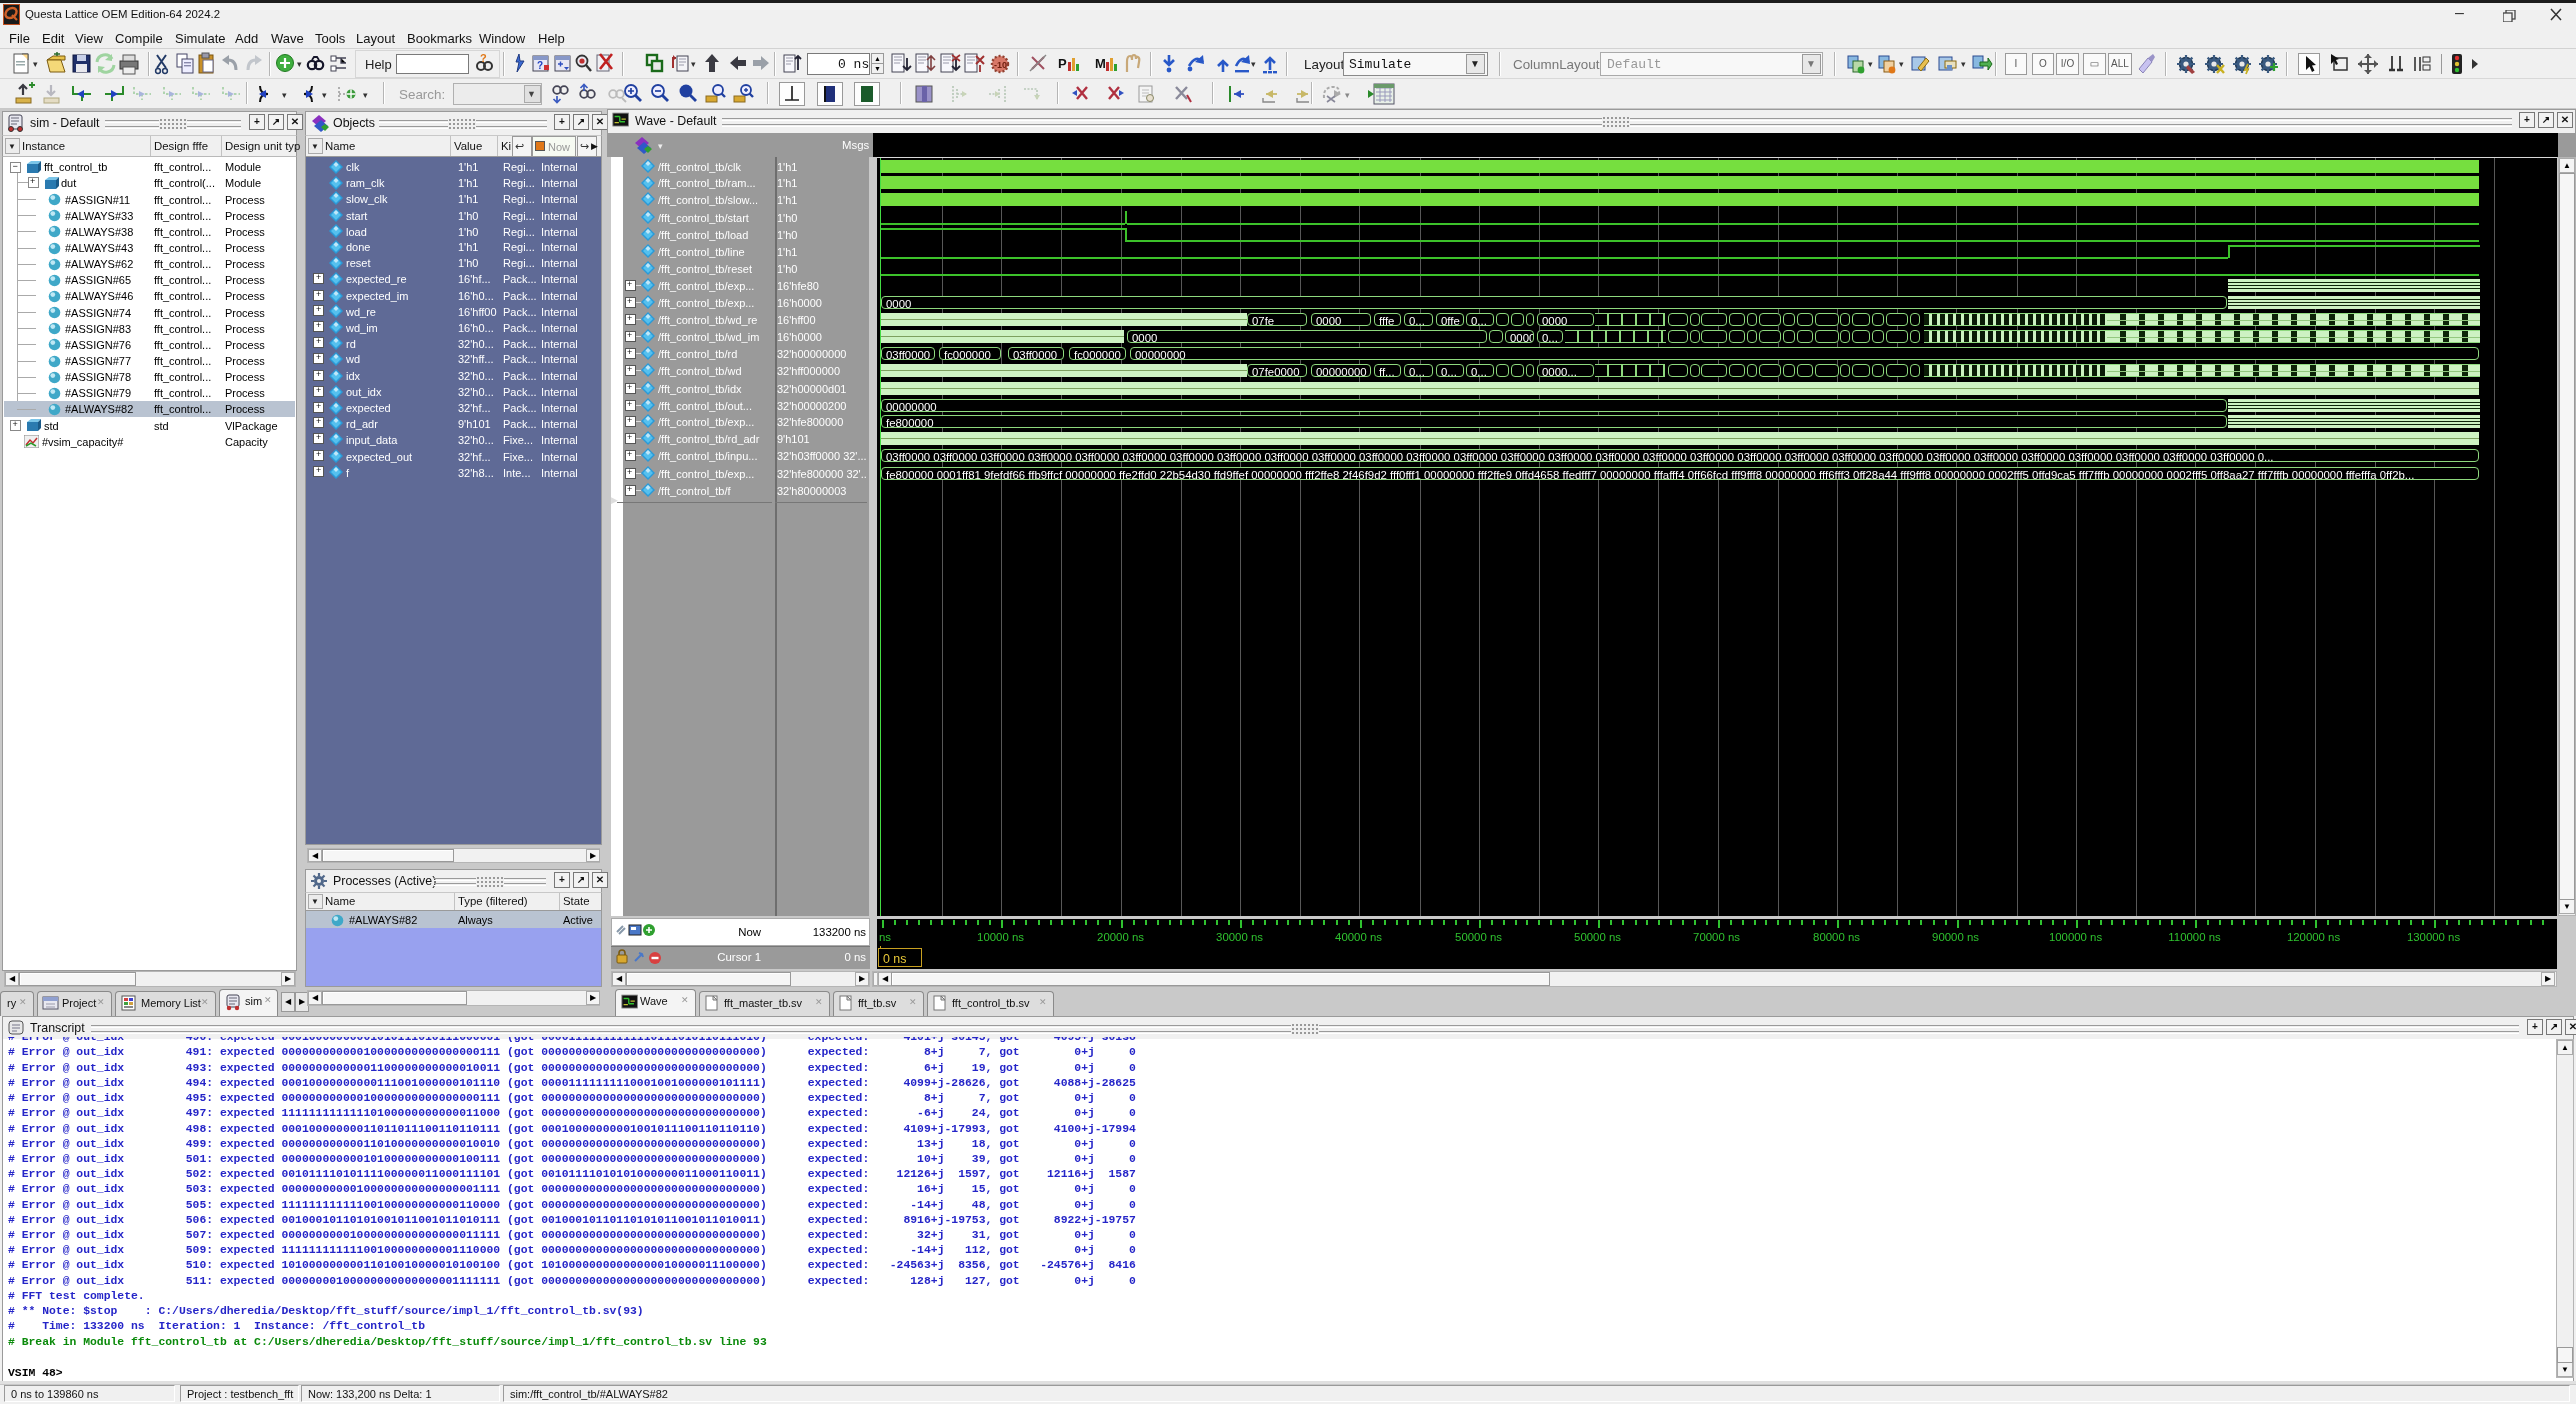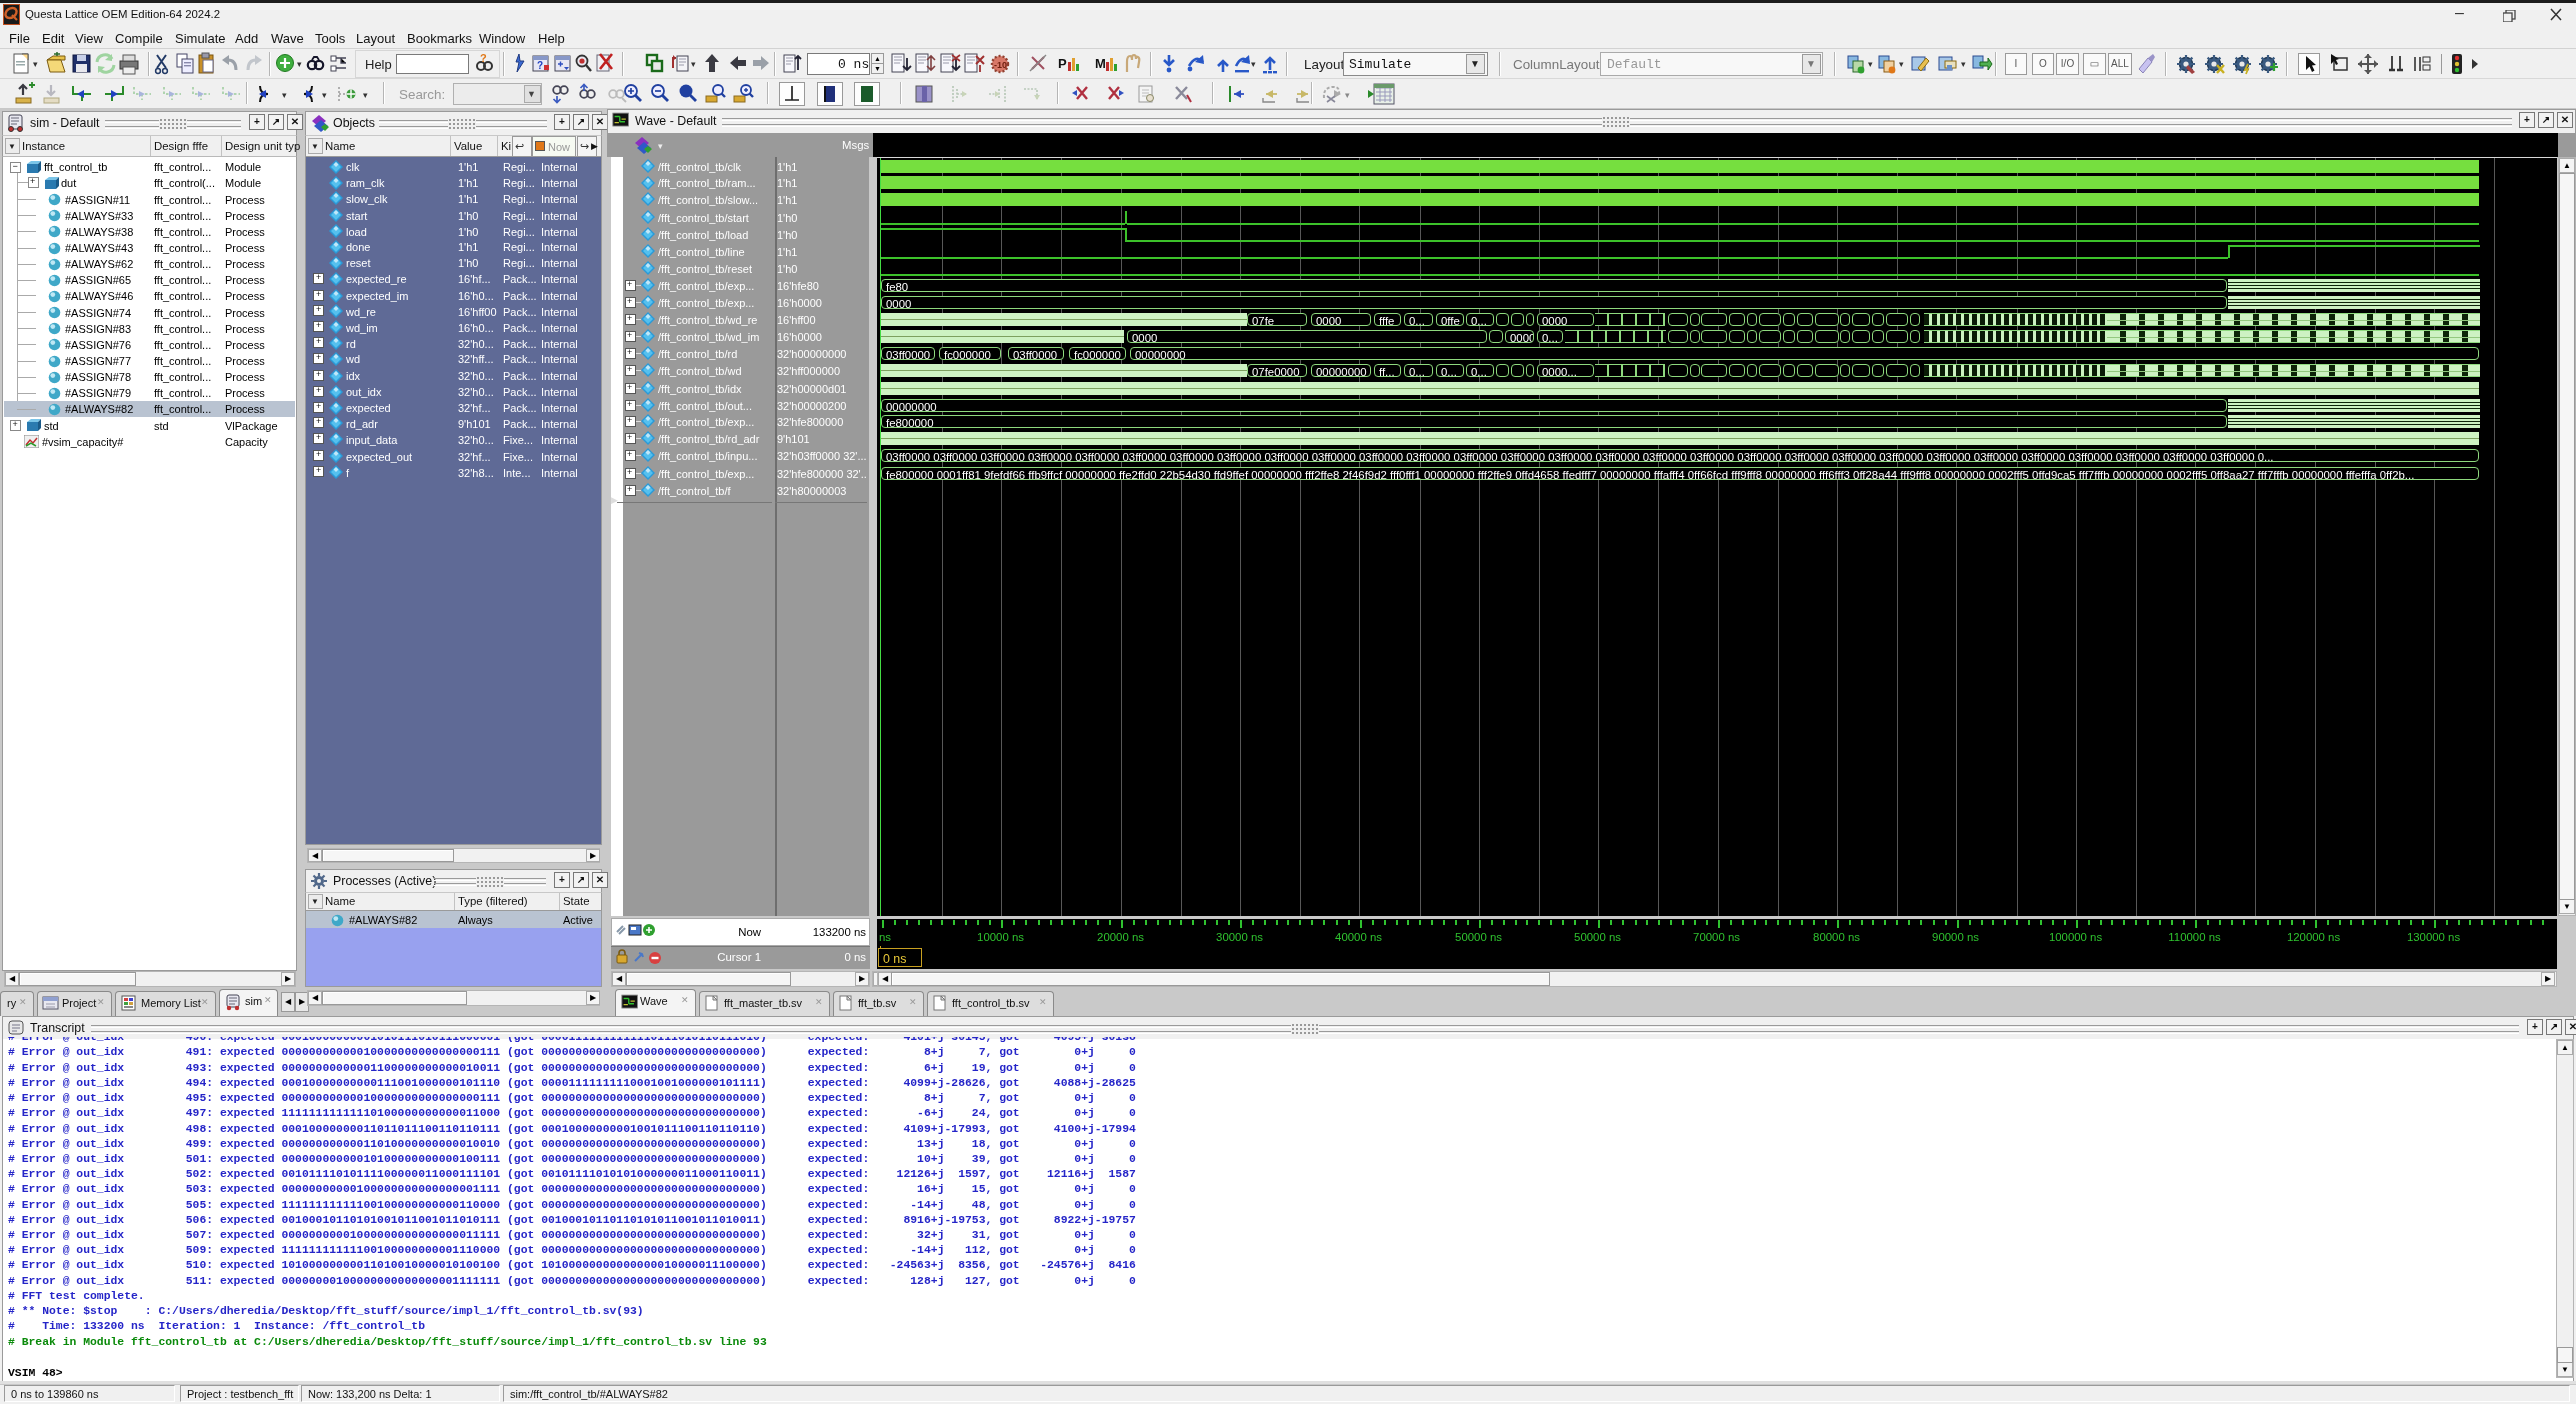"fe80" div { html: <div><span>fe80</span></div> -> none }
